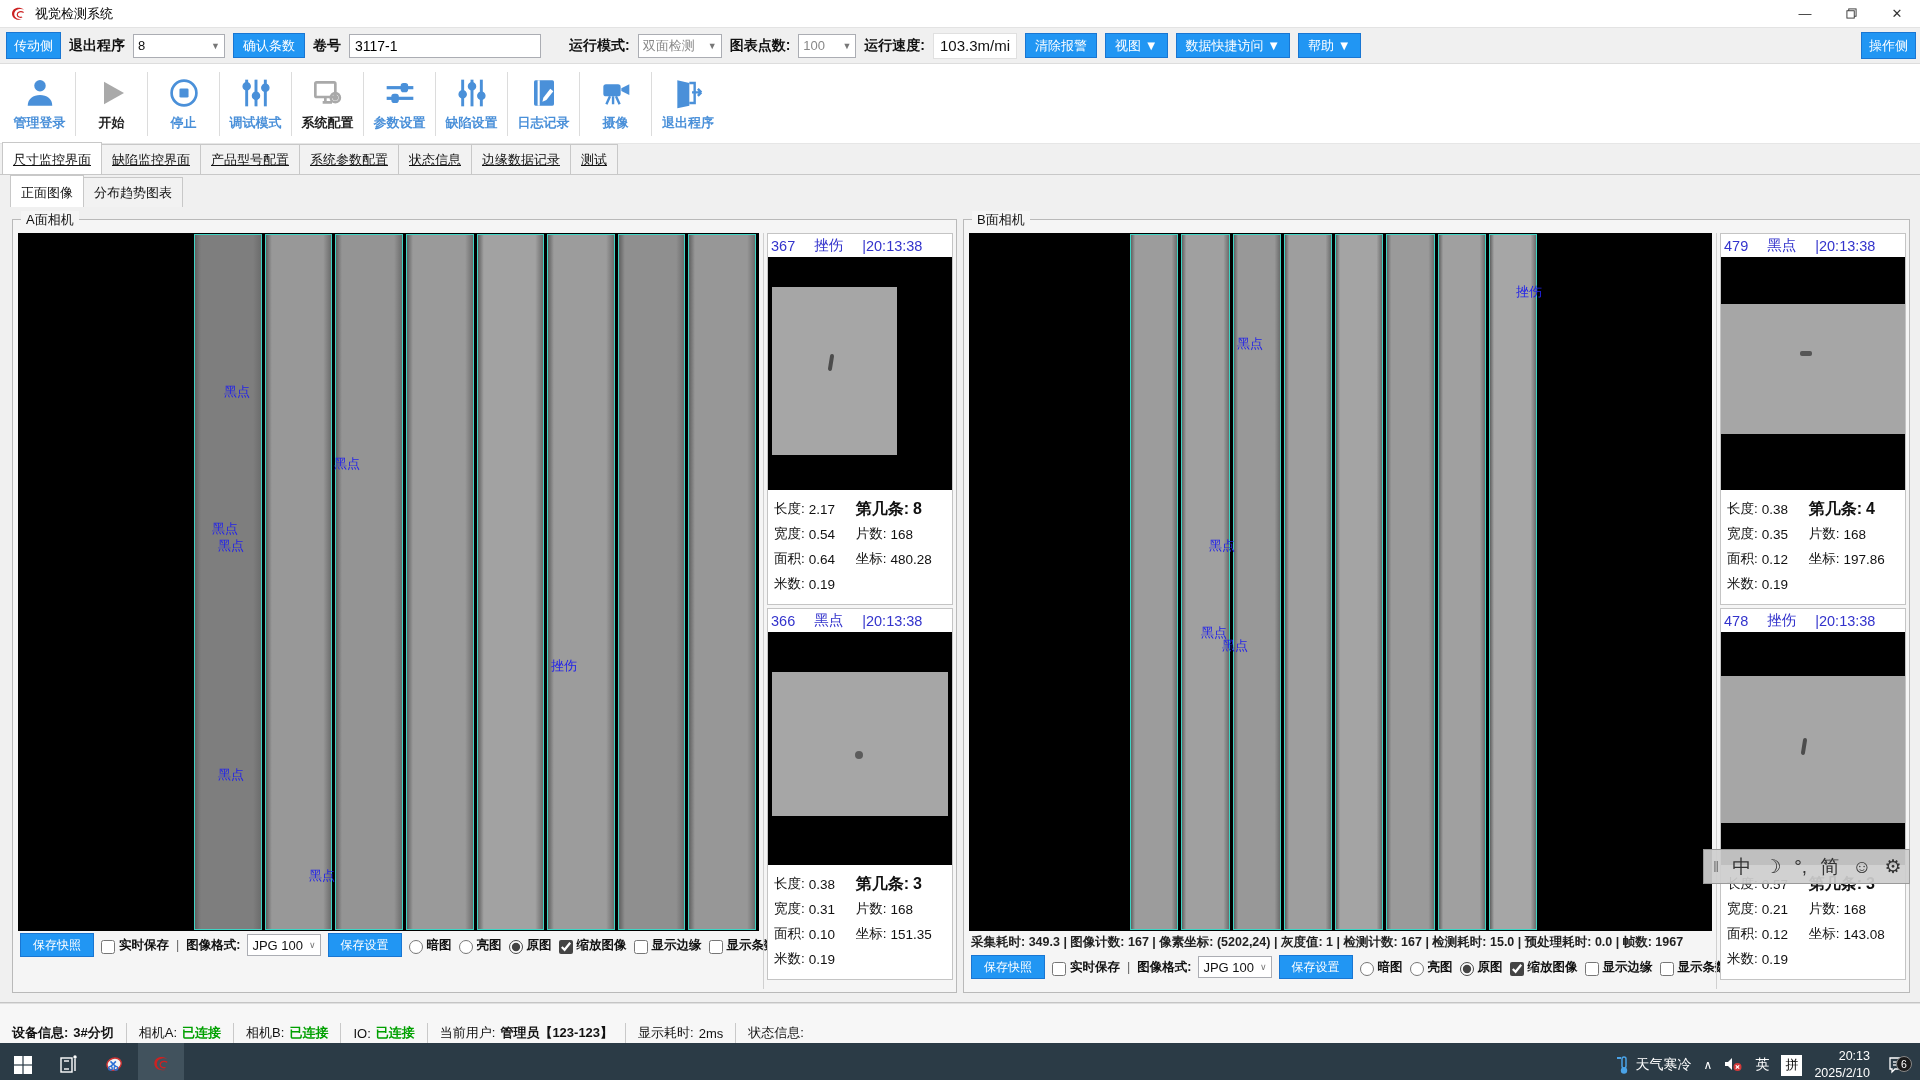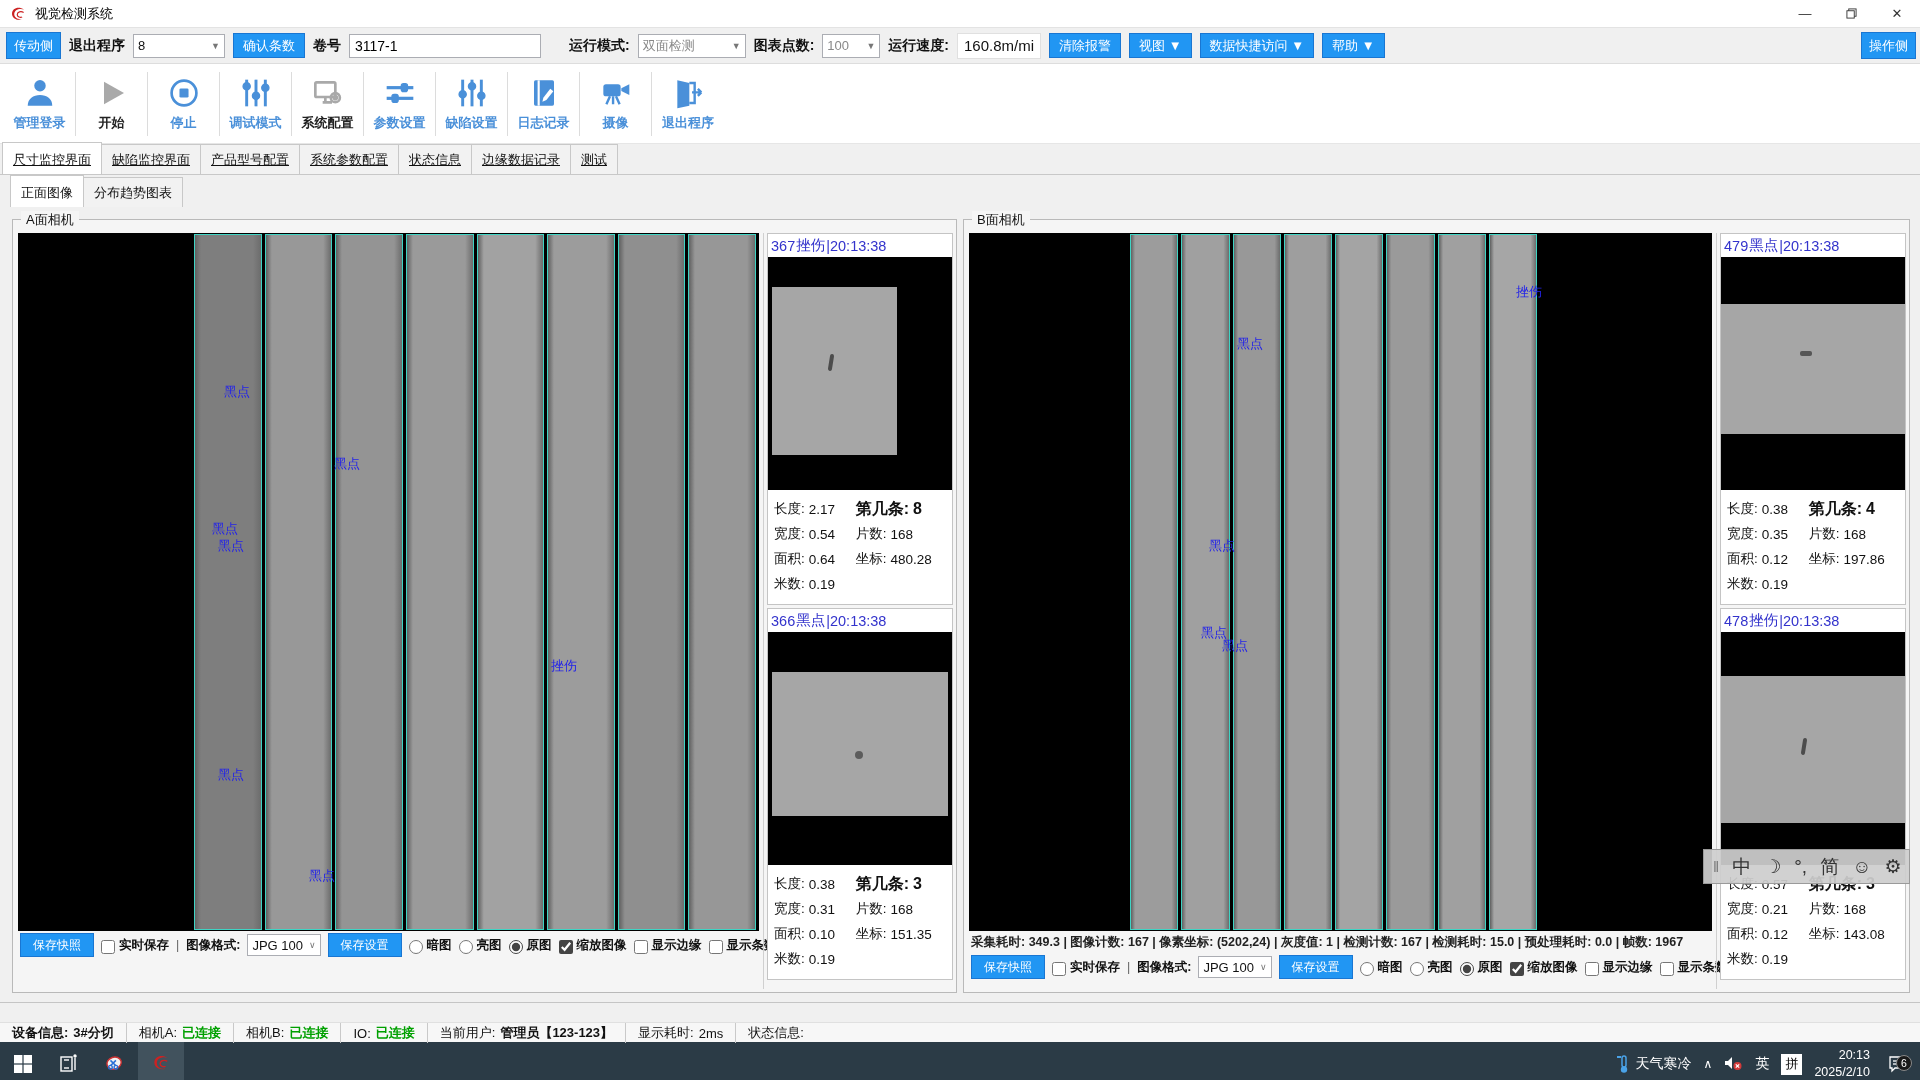"双面检测" div.combo { width: 108px -> 84px }
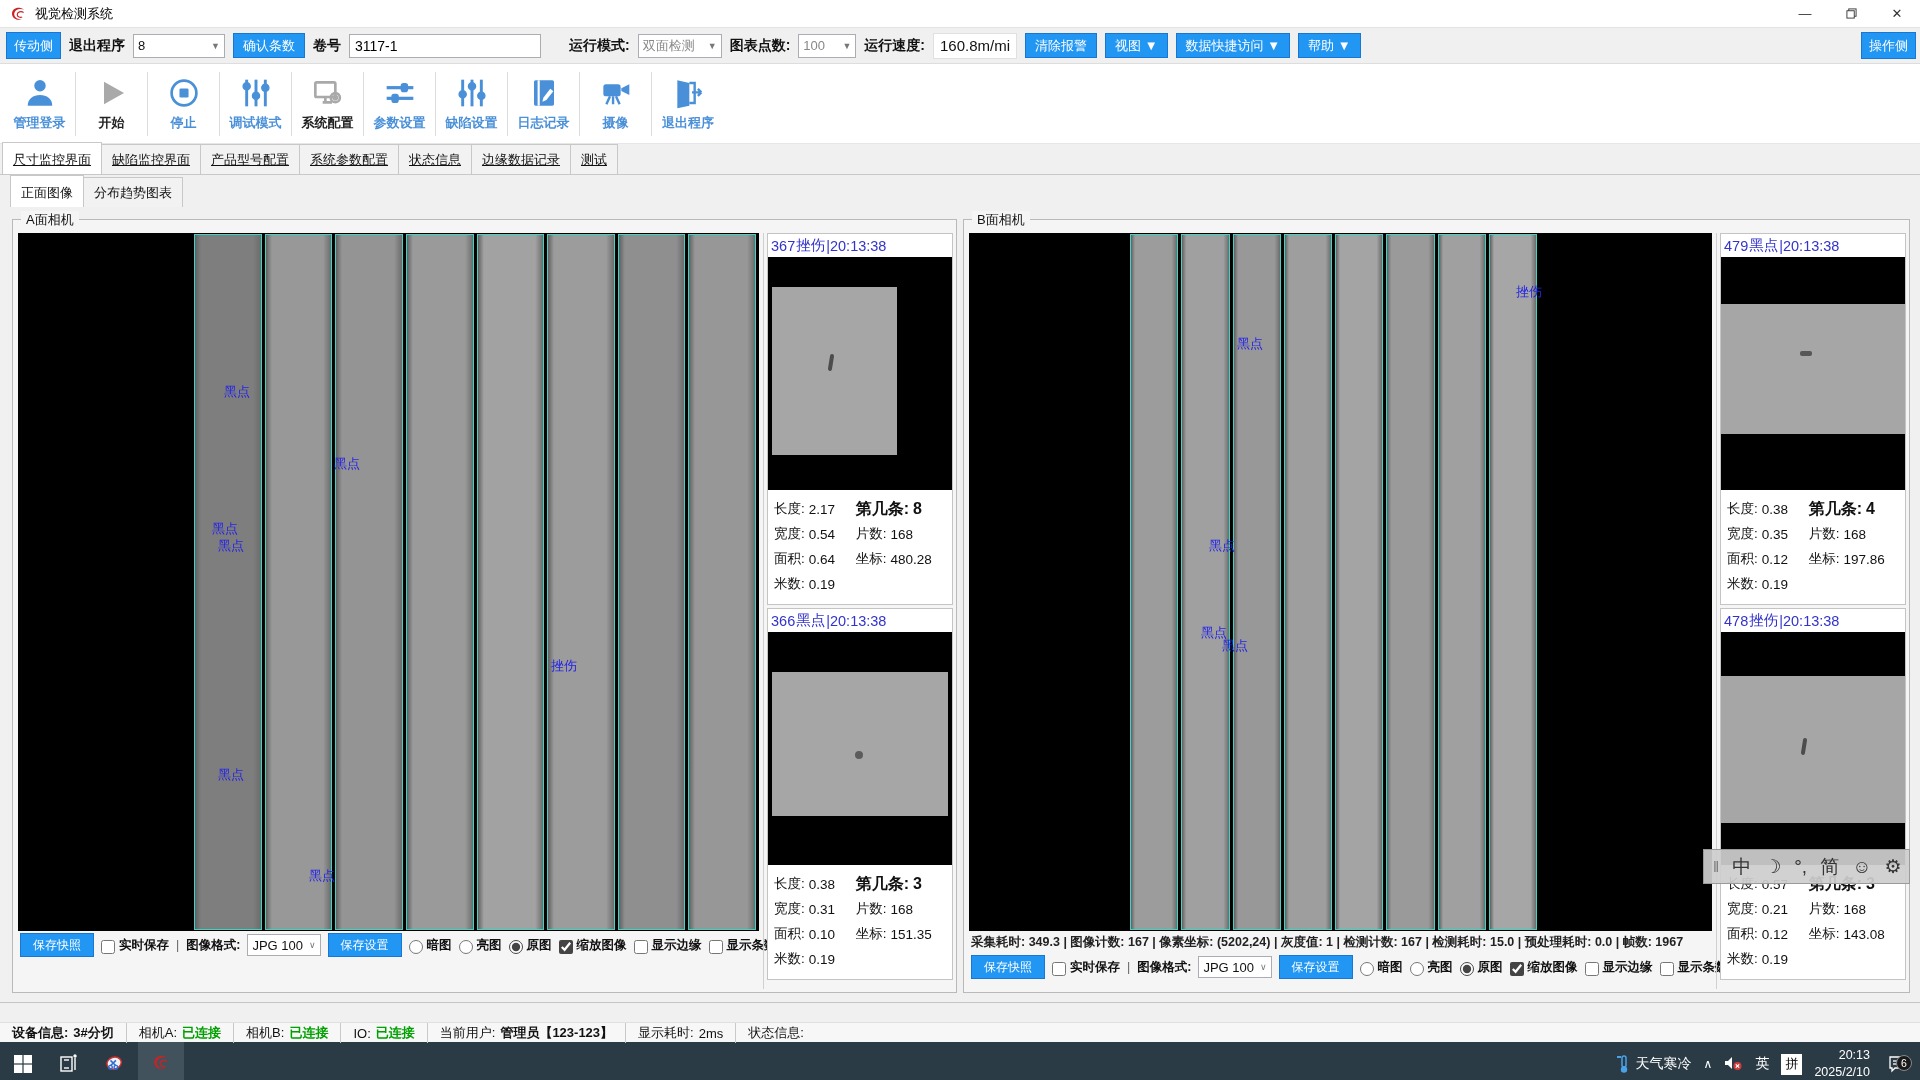"160.8m/mi" div.tb-value { text: 160.8m/mi -> 103.3m/mi }
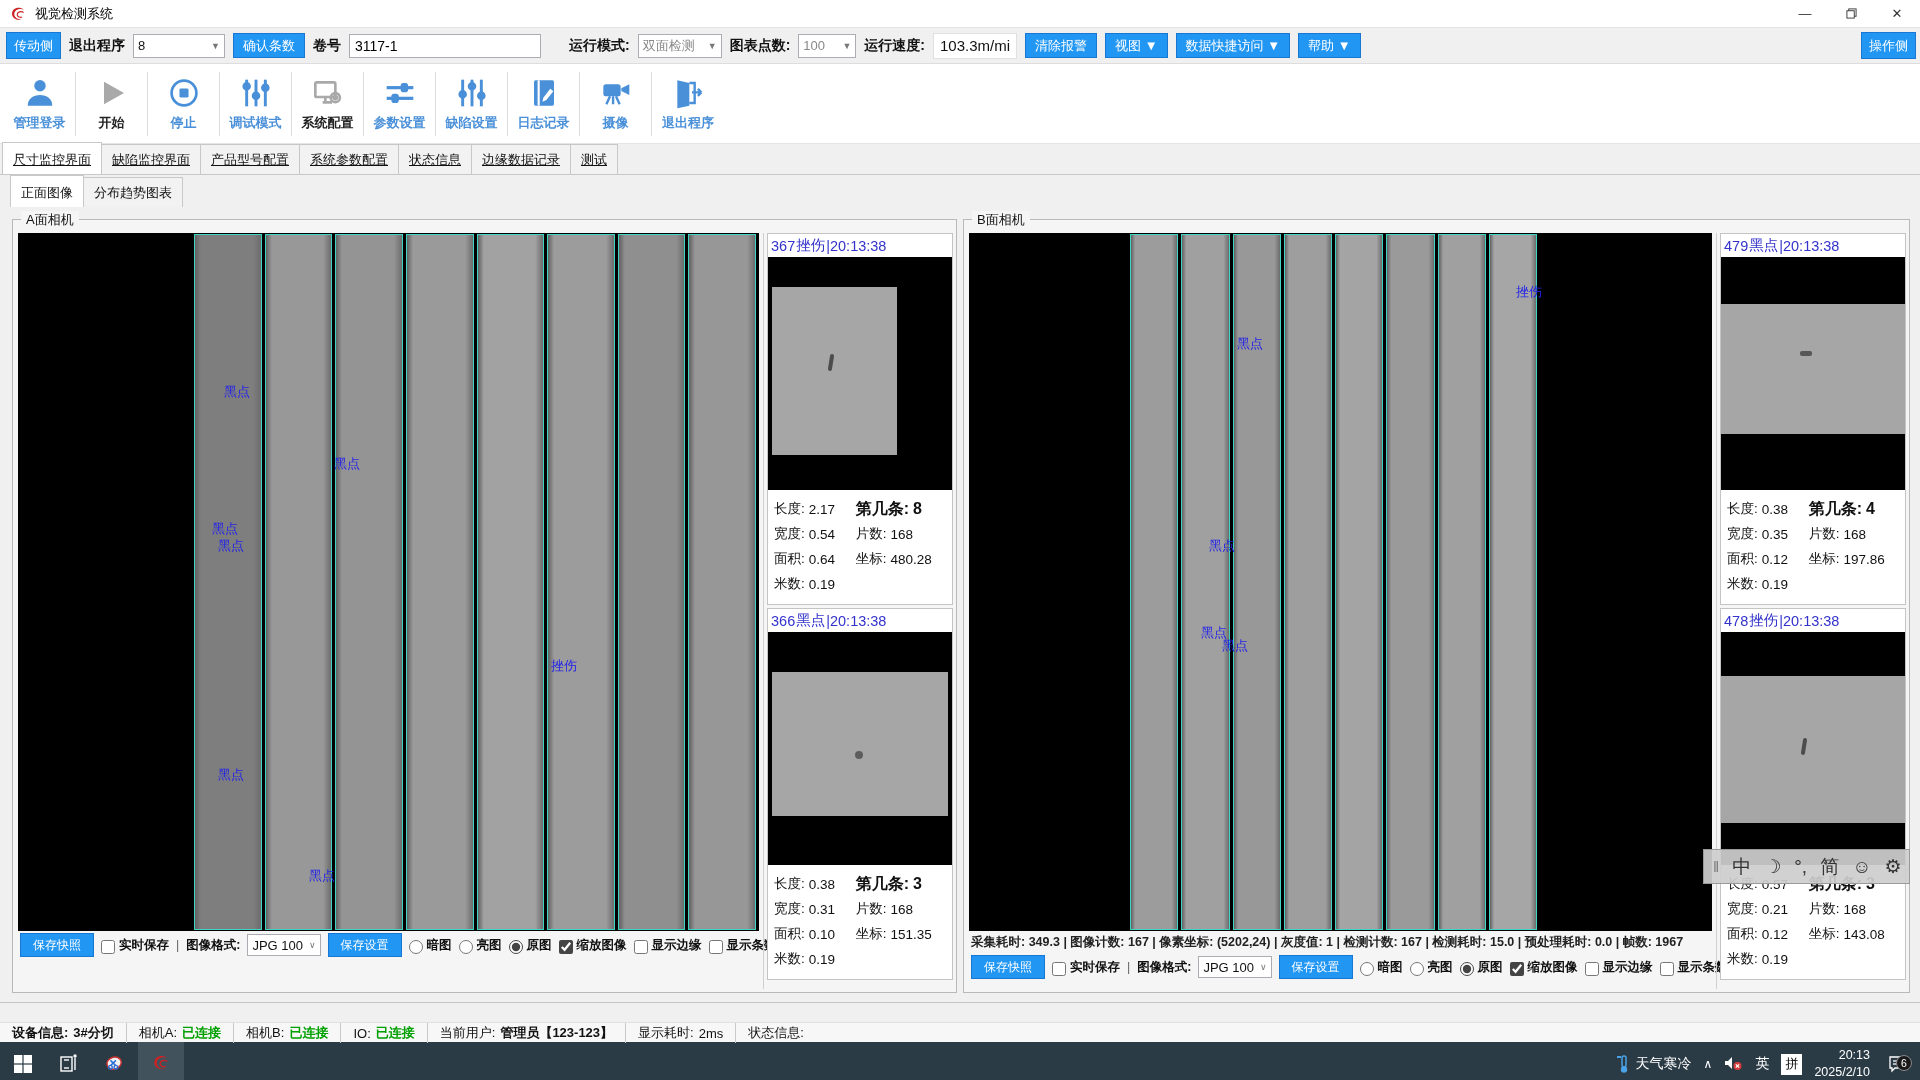"367" .card-header { gap: 1px -> 19px }
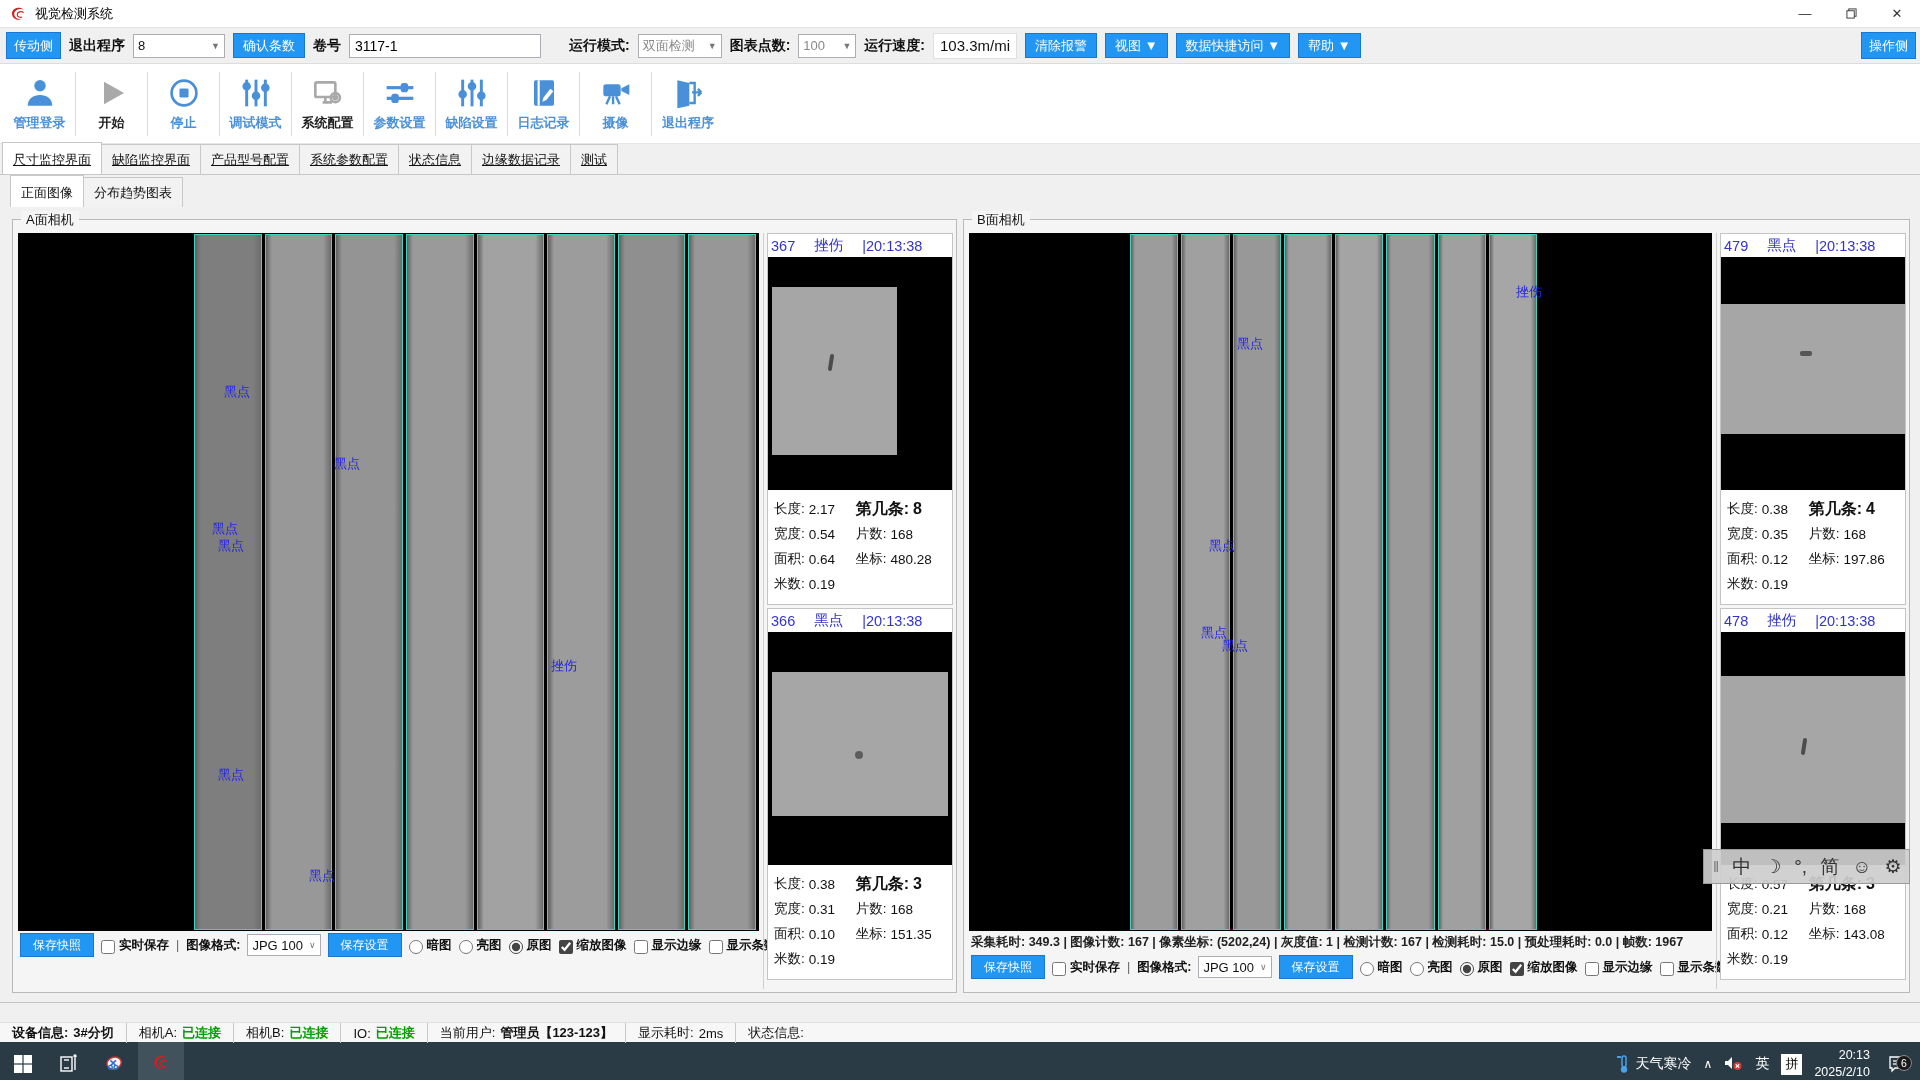"设备信息:" .statusbar { align-items: flex-start -> flex-end; height: 20px -> 40px; margin-top: 19px -> none }
